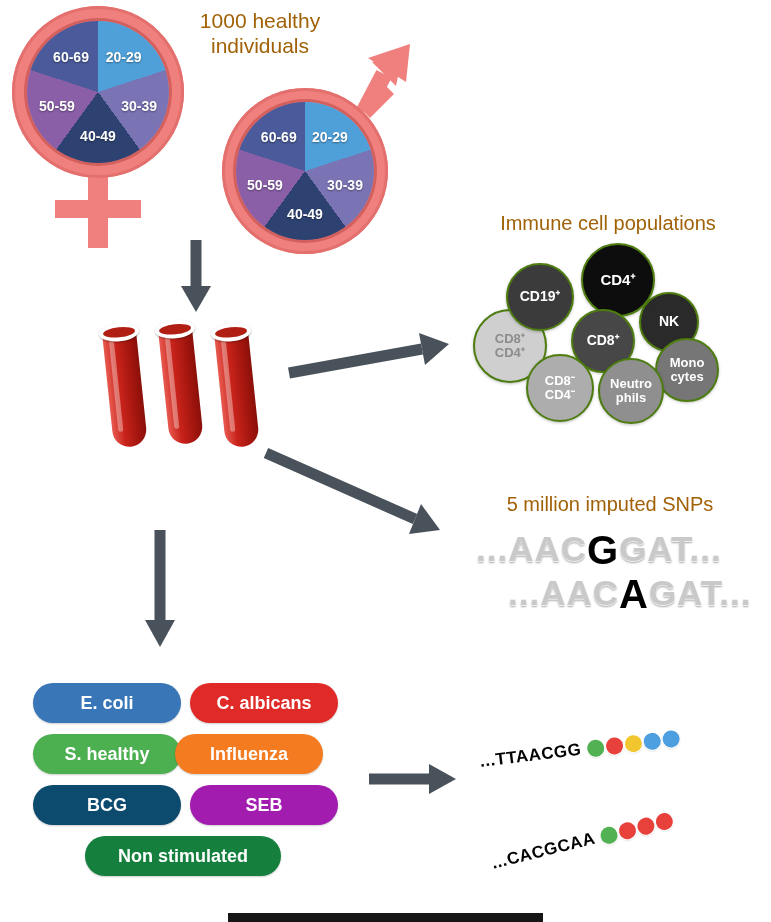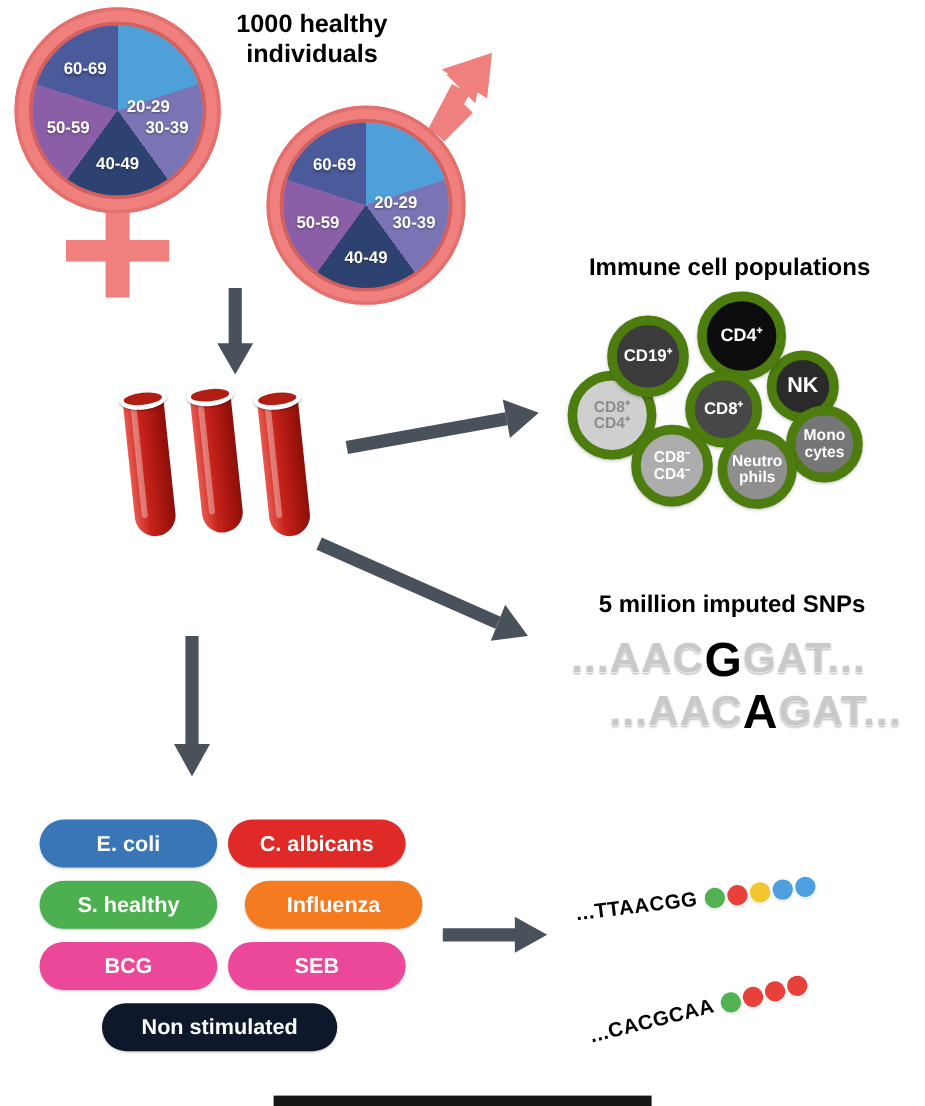"1000 healthy individuals" .h { color: #000000 -> #a16207; font-weight: bold -> normal }
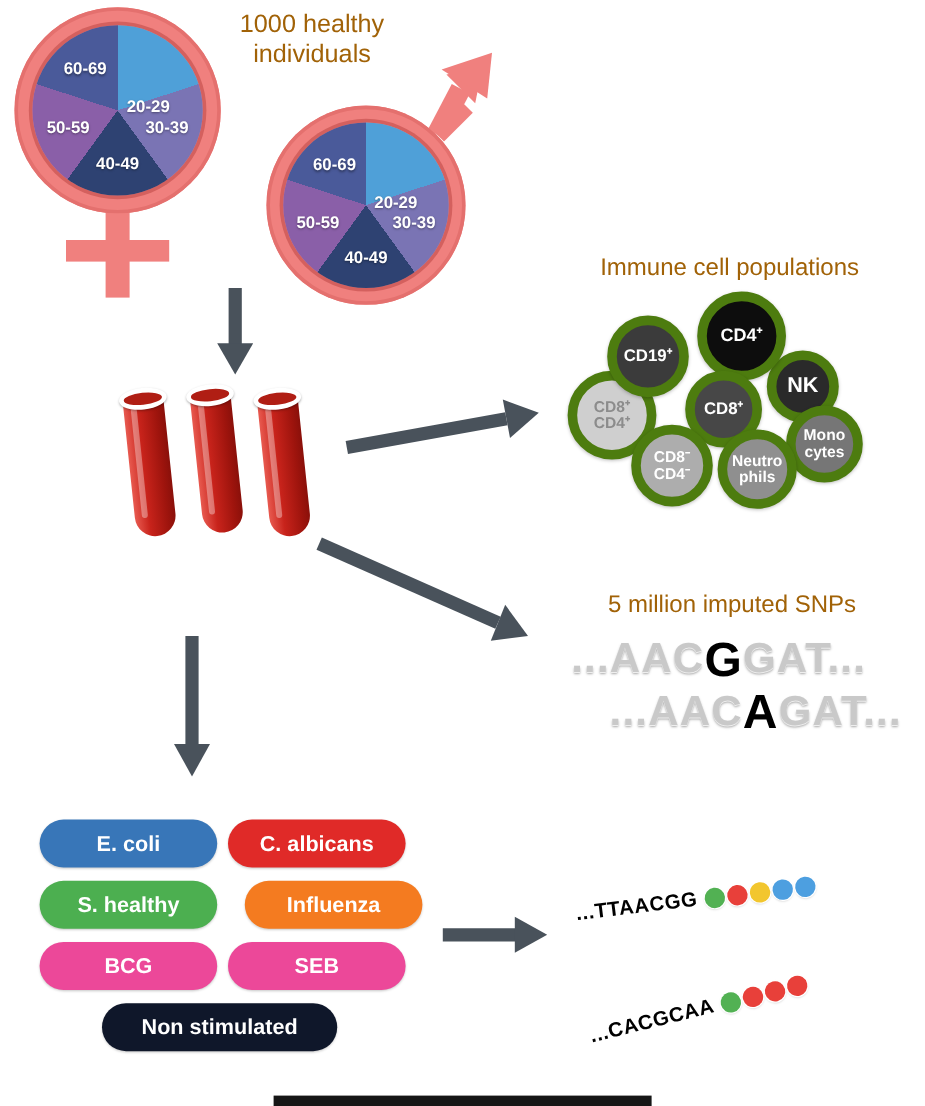"20-29" .pl0 { margin-top: 31px -> none }
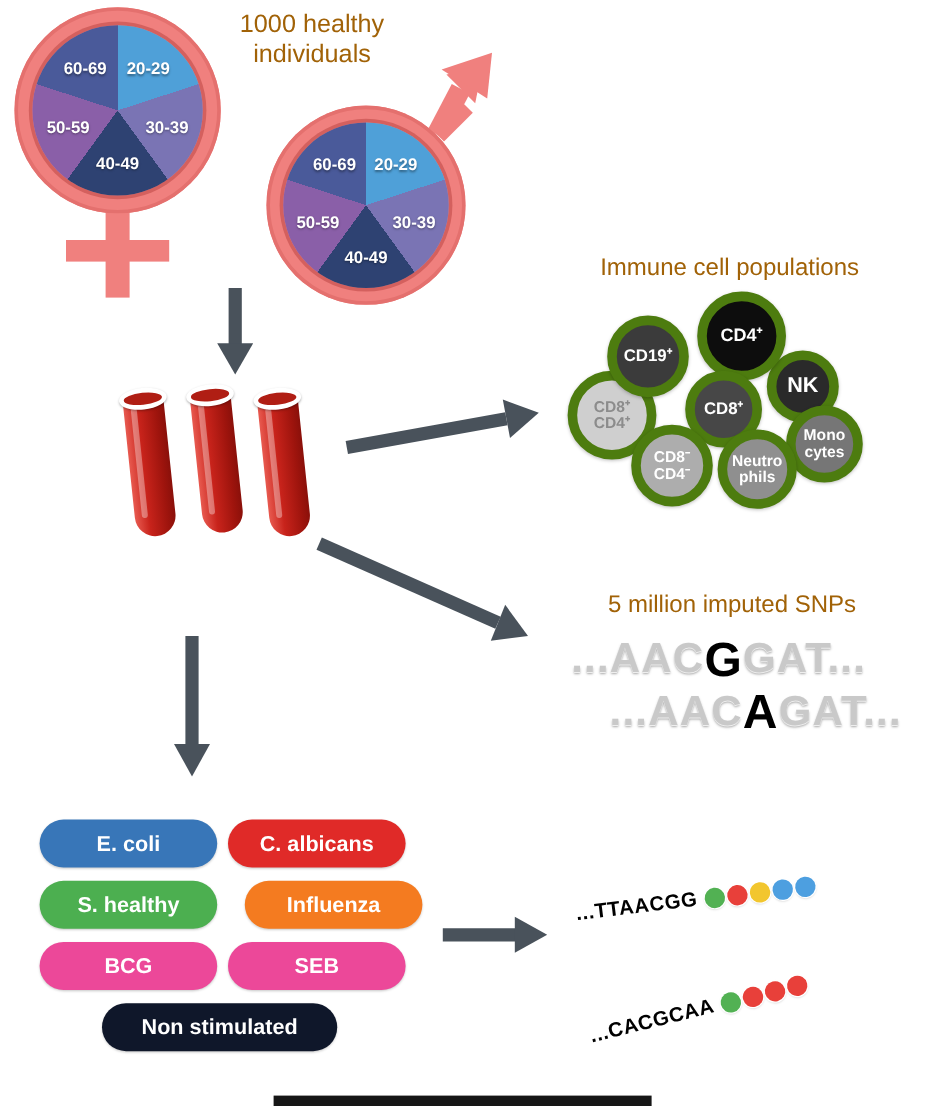"CD4⁺" .cell { border: 8px solid #4d7c0f -> 2px solid #4d7c0f }
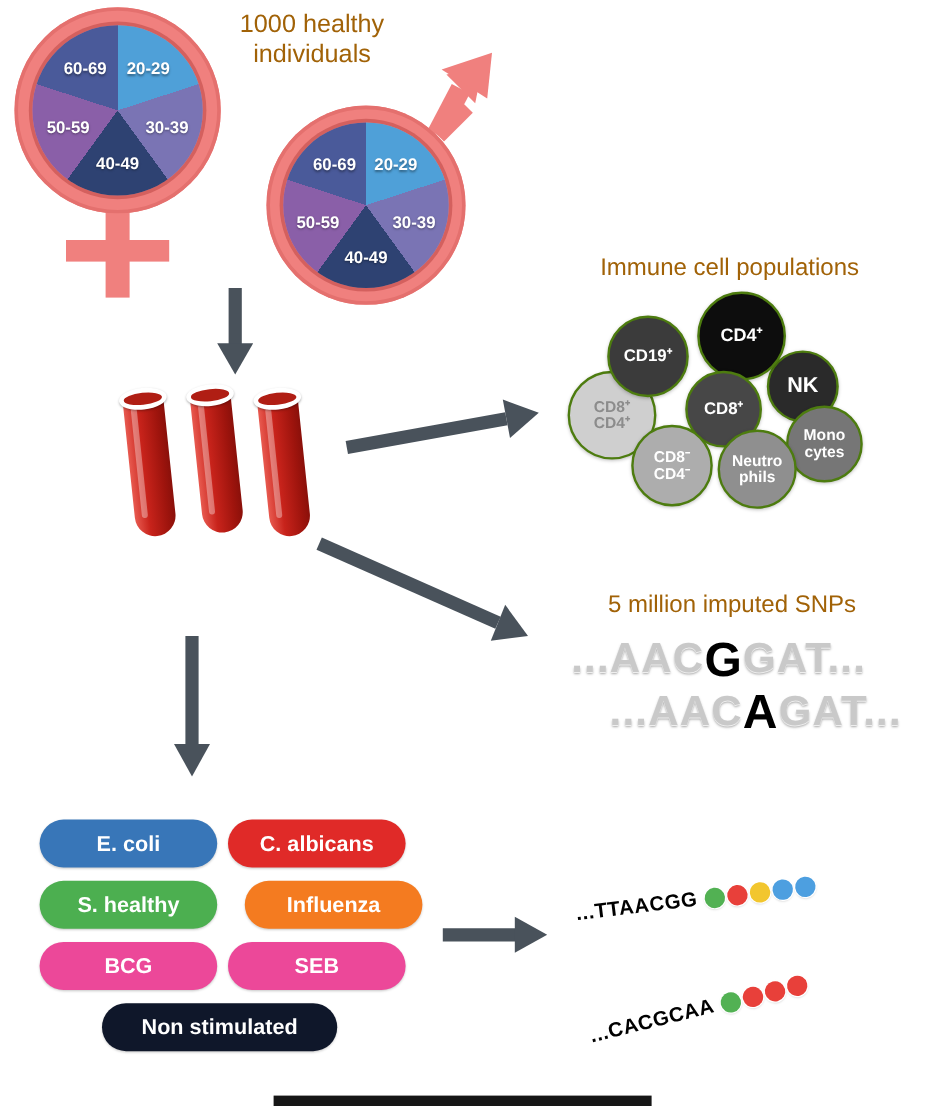"NK" .c2 { font-size: 18px -> 14px }
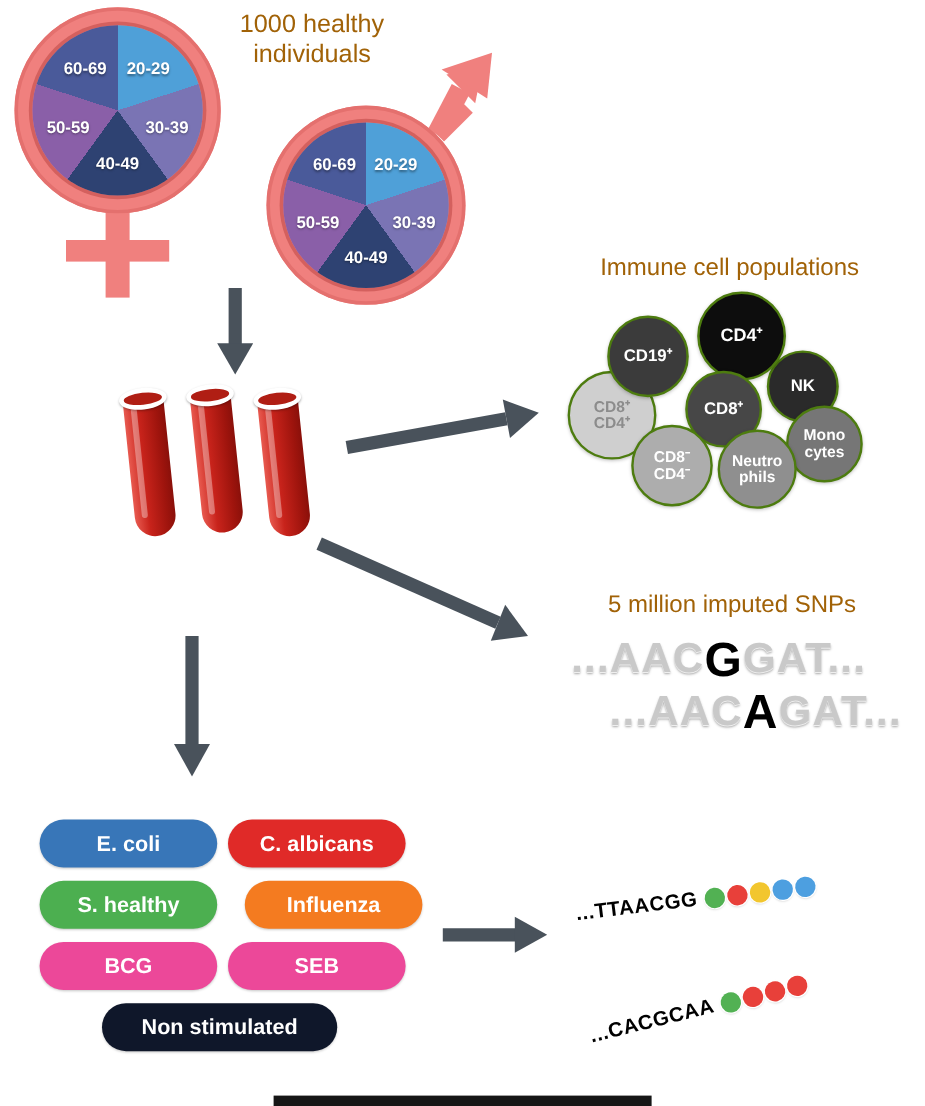"Influenza" .p3 { left: 174px -> 145px }
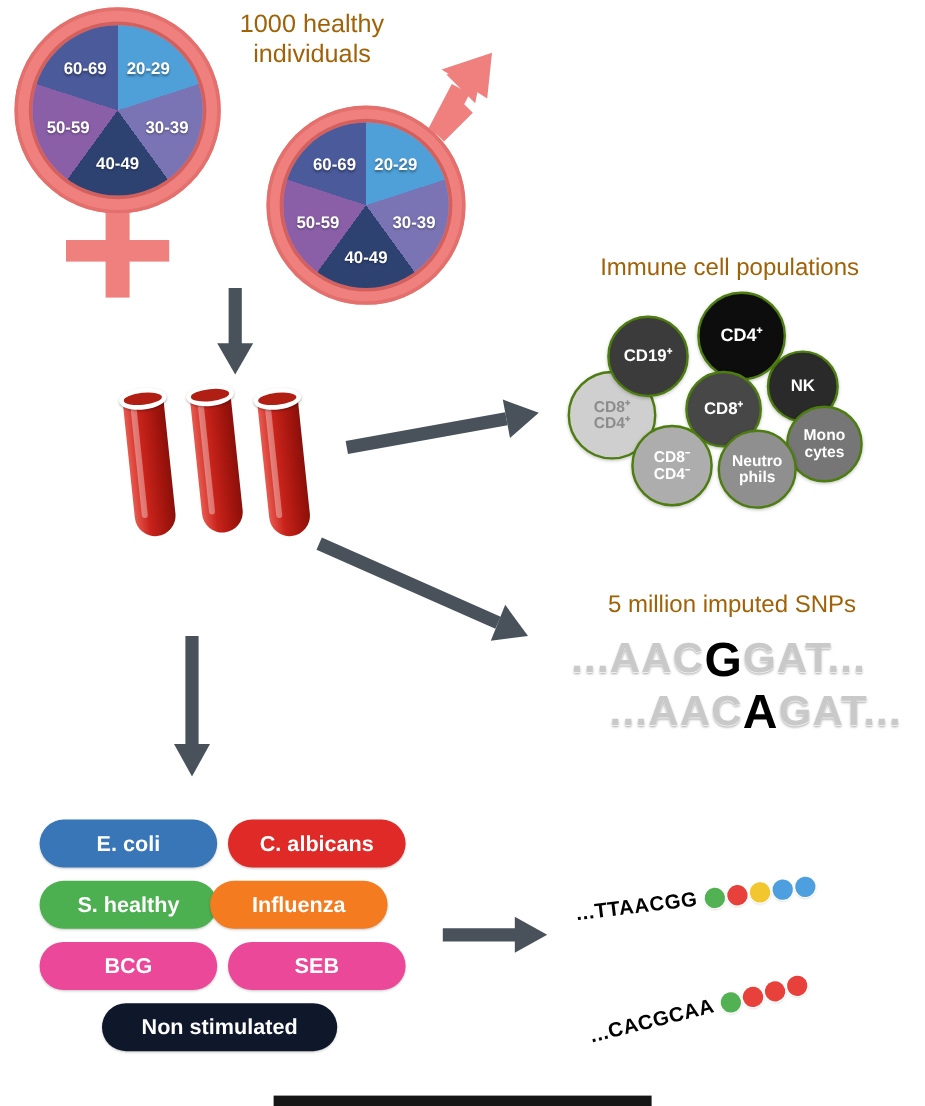"BCG" div.pill { background: #ec4899 -> #0c4a6e }
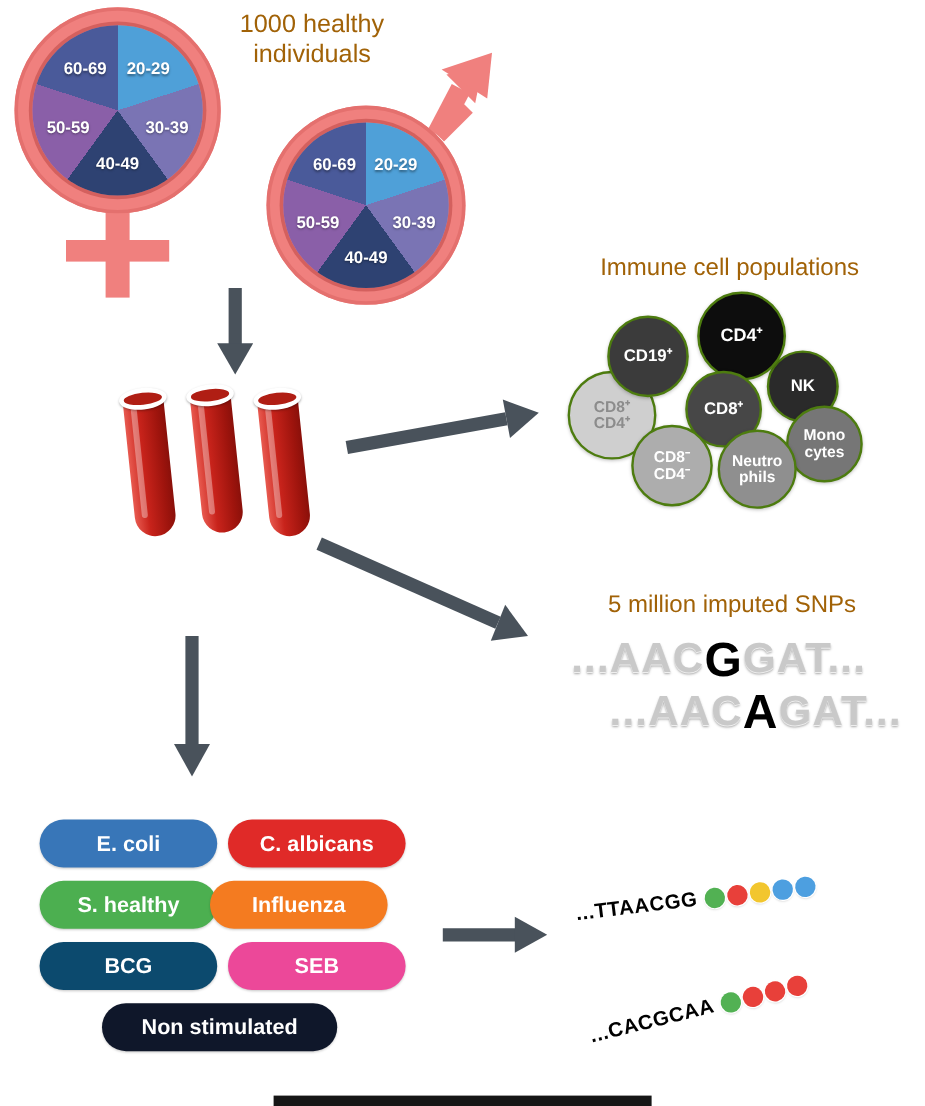"SEB" div.pill { background: #ec4899 -> #a21caf }
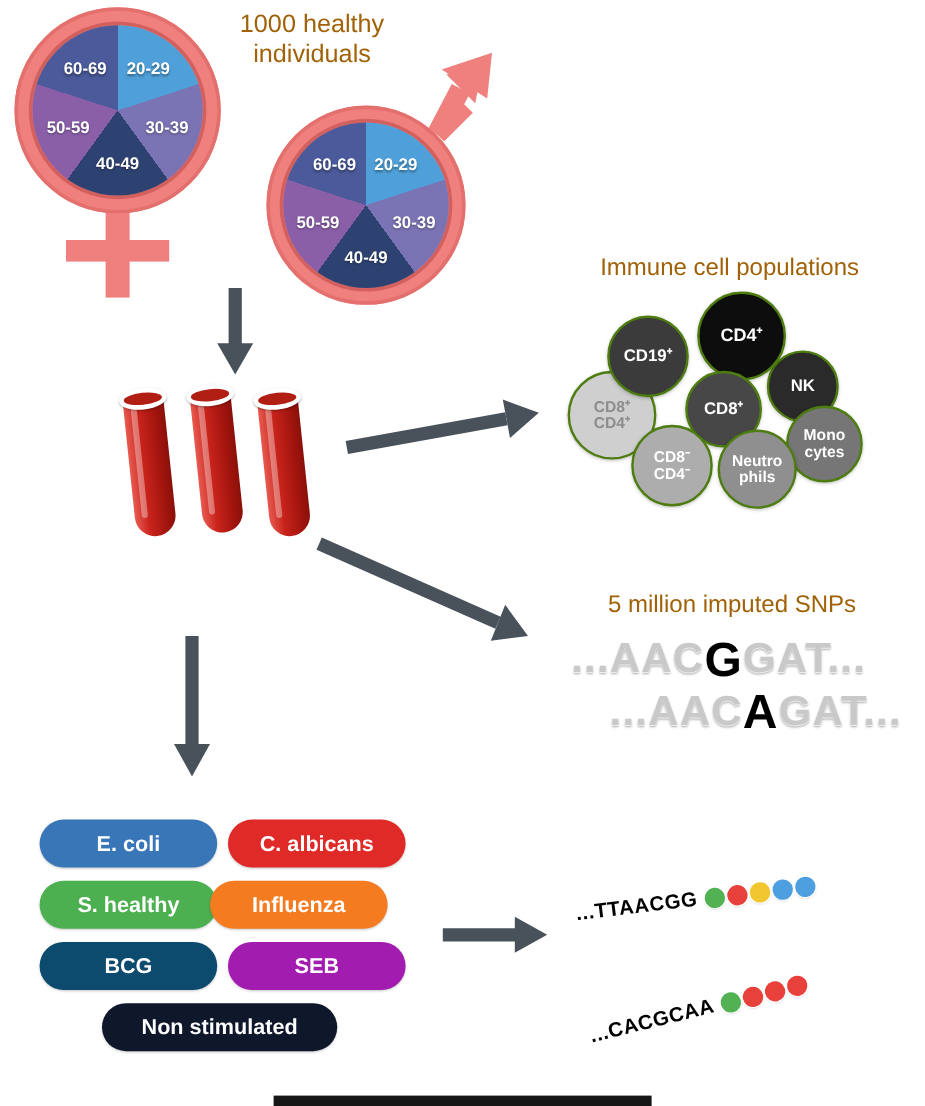"Non stimulated" div.pill { background: #0f172a -> #15803d }
